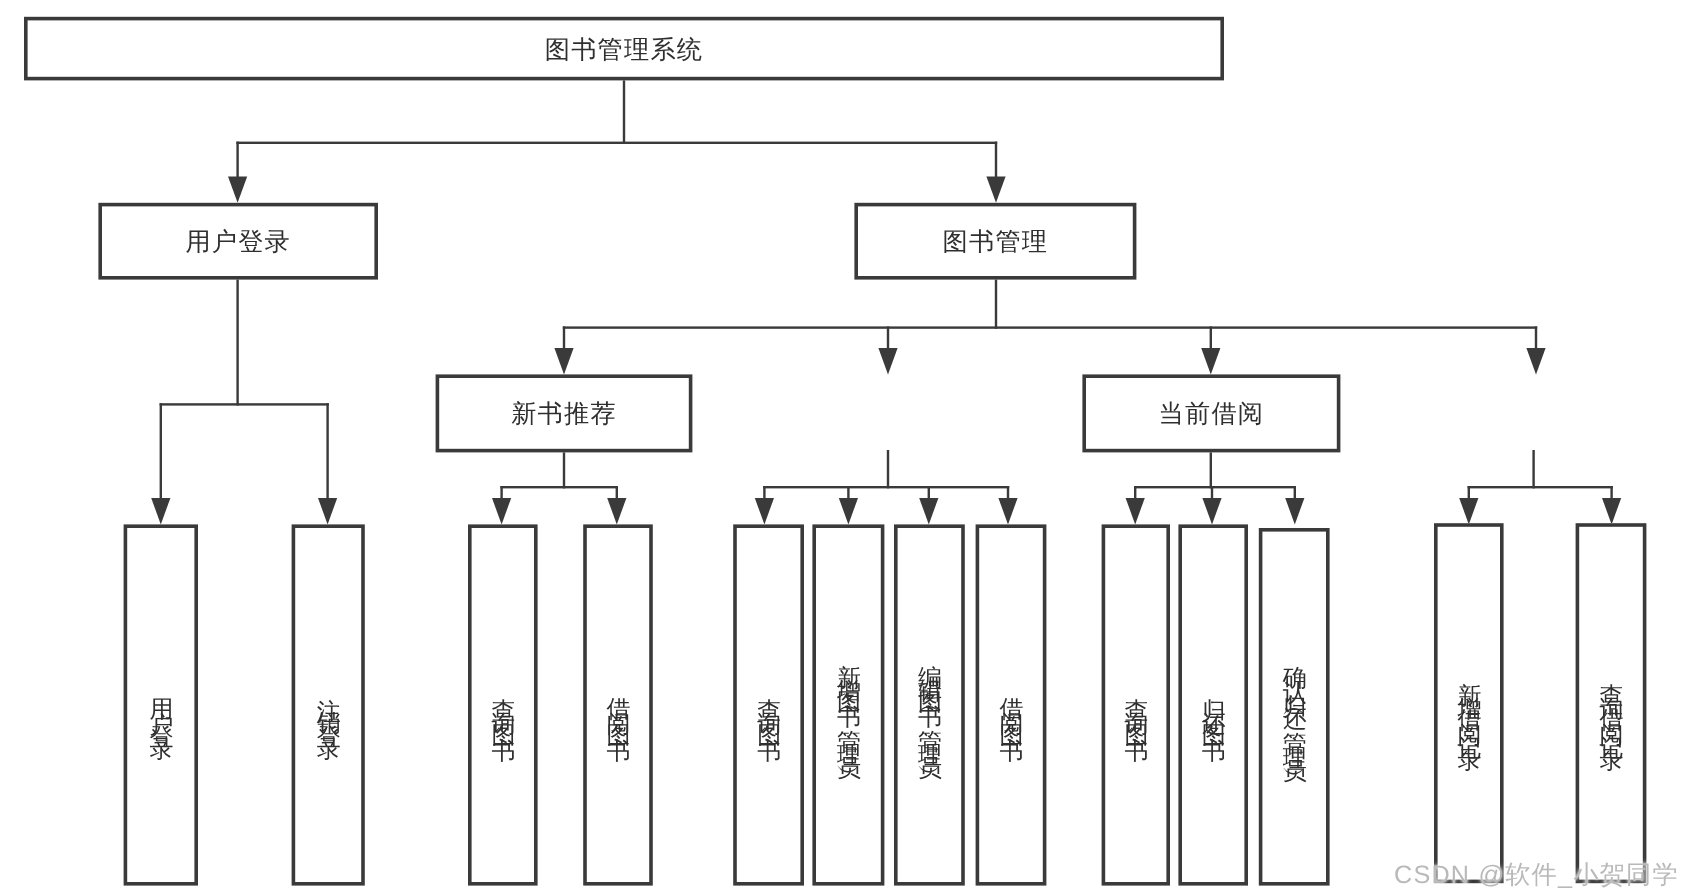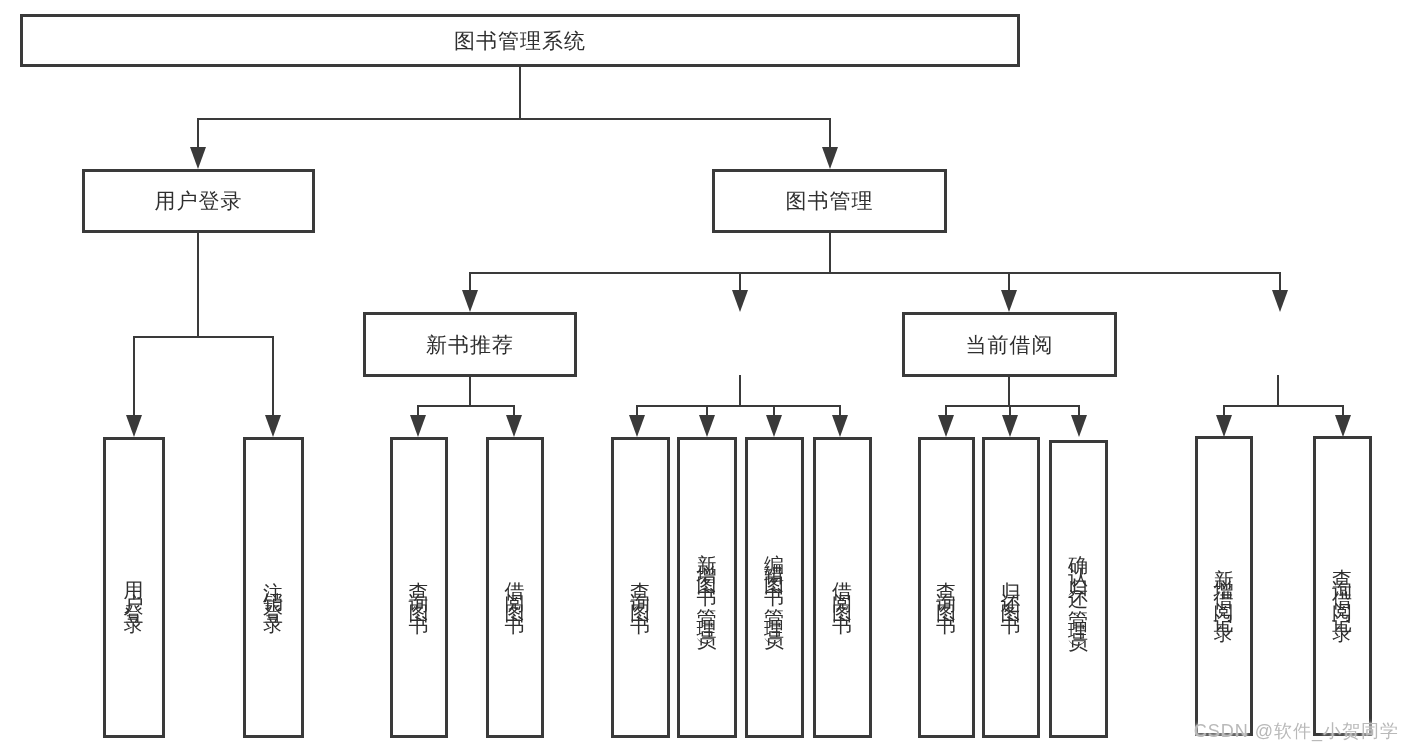"CSDN @软件_小贺同学" .watermark { font-size: 18px -> 21px }
